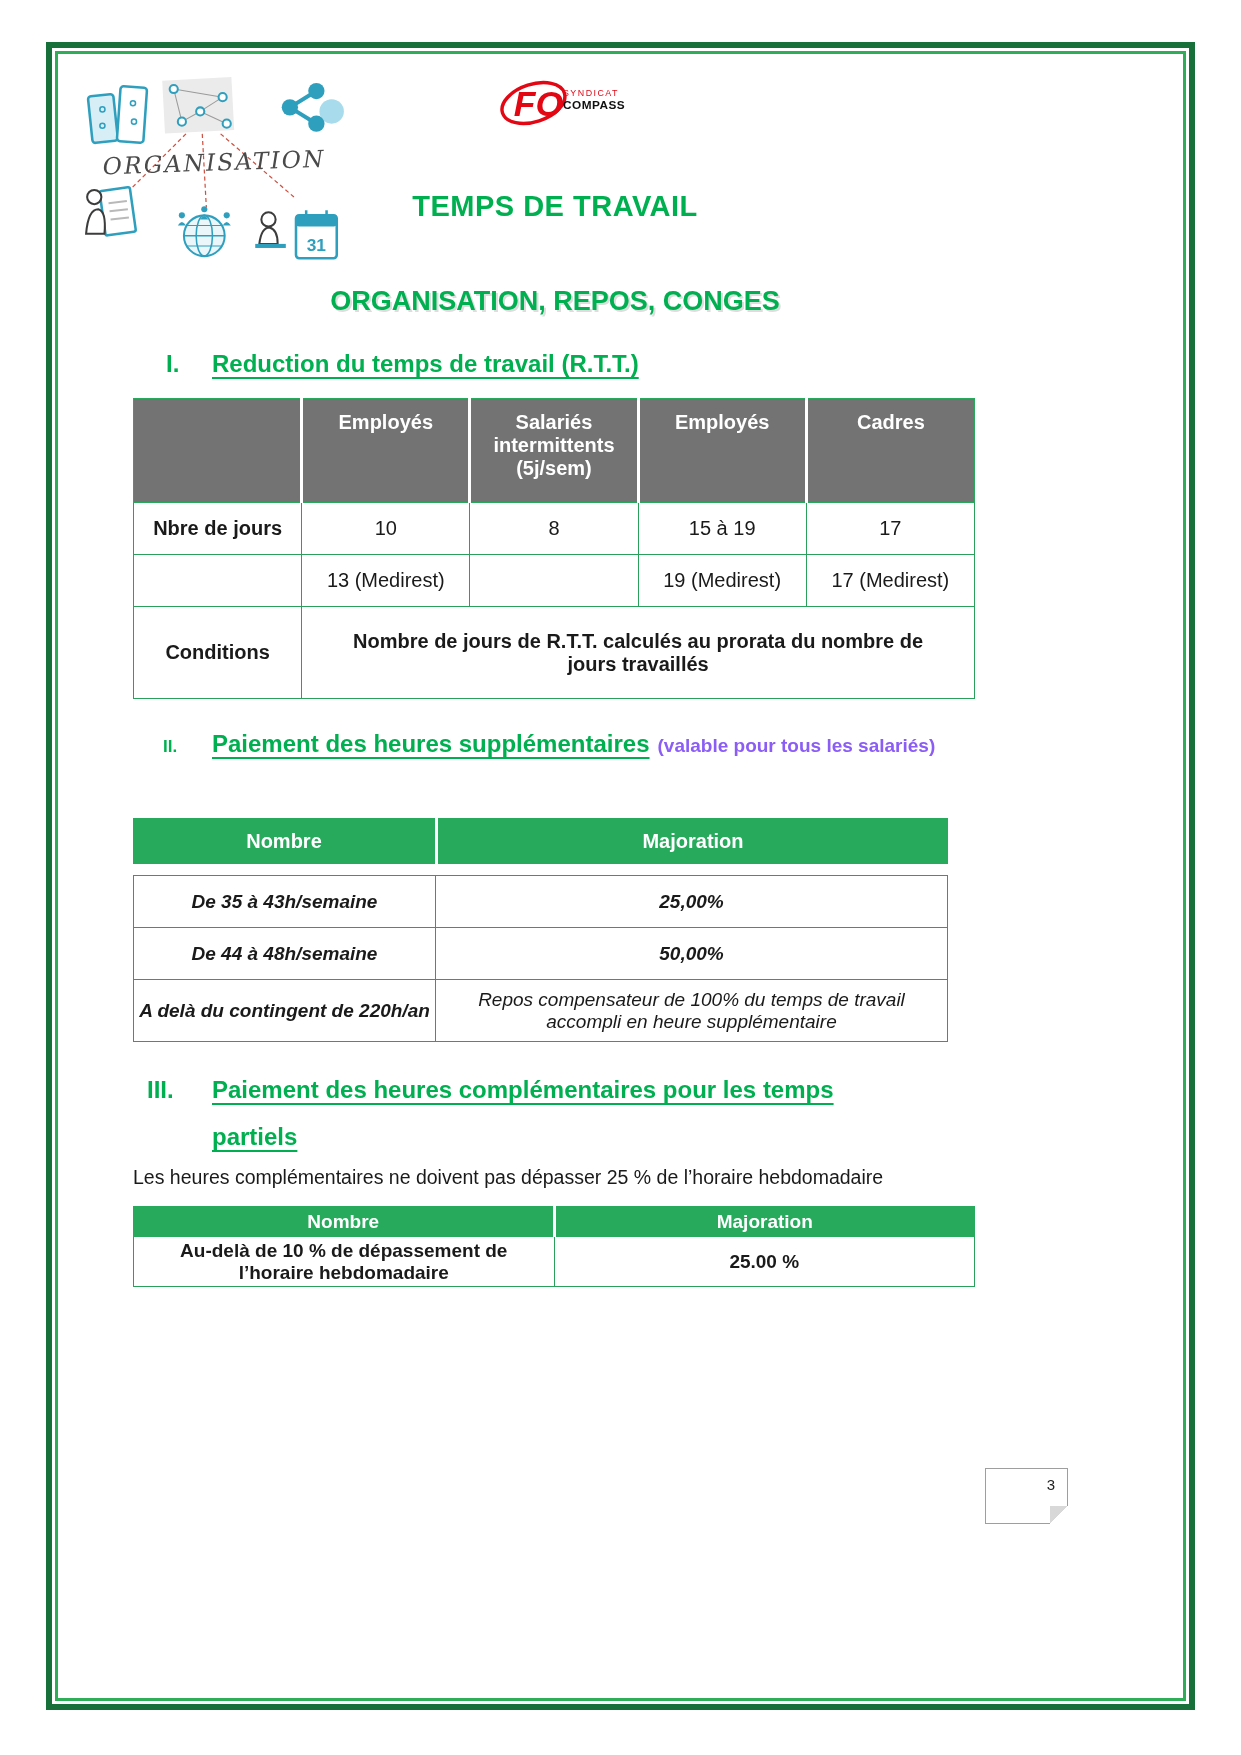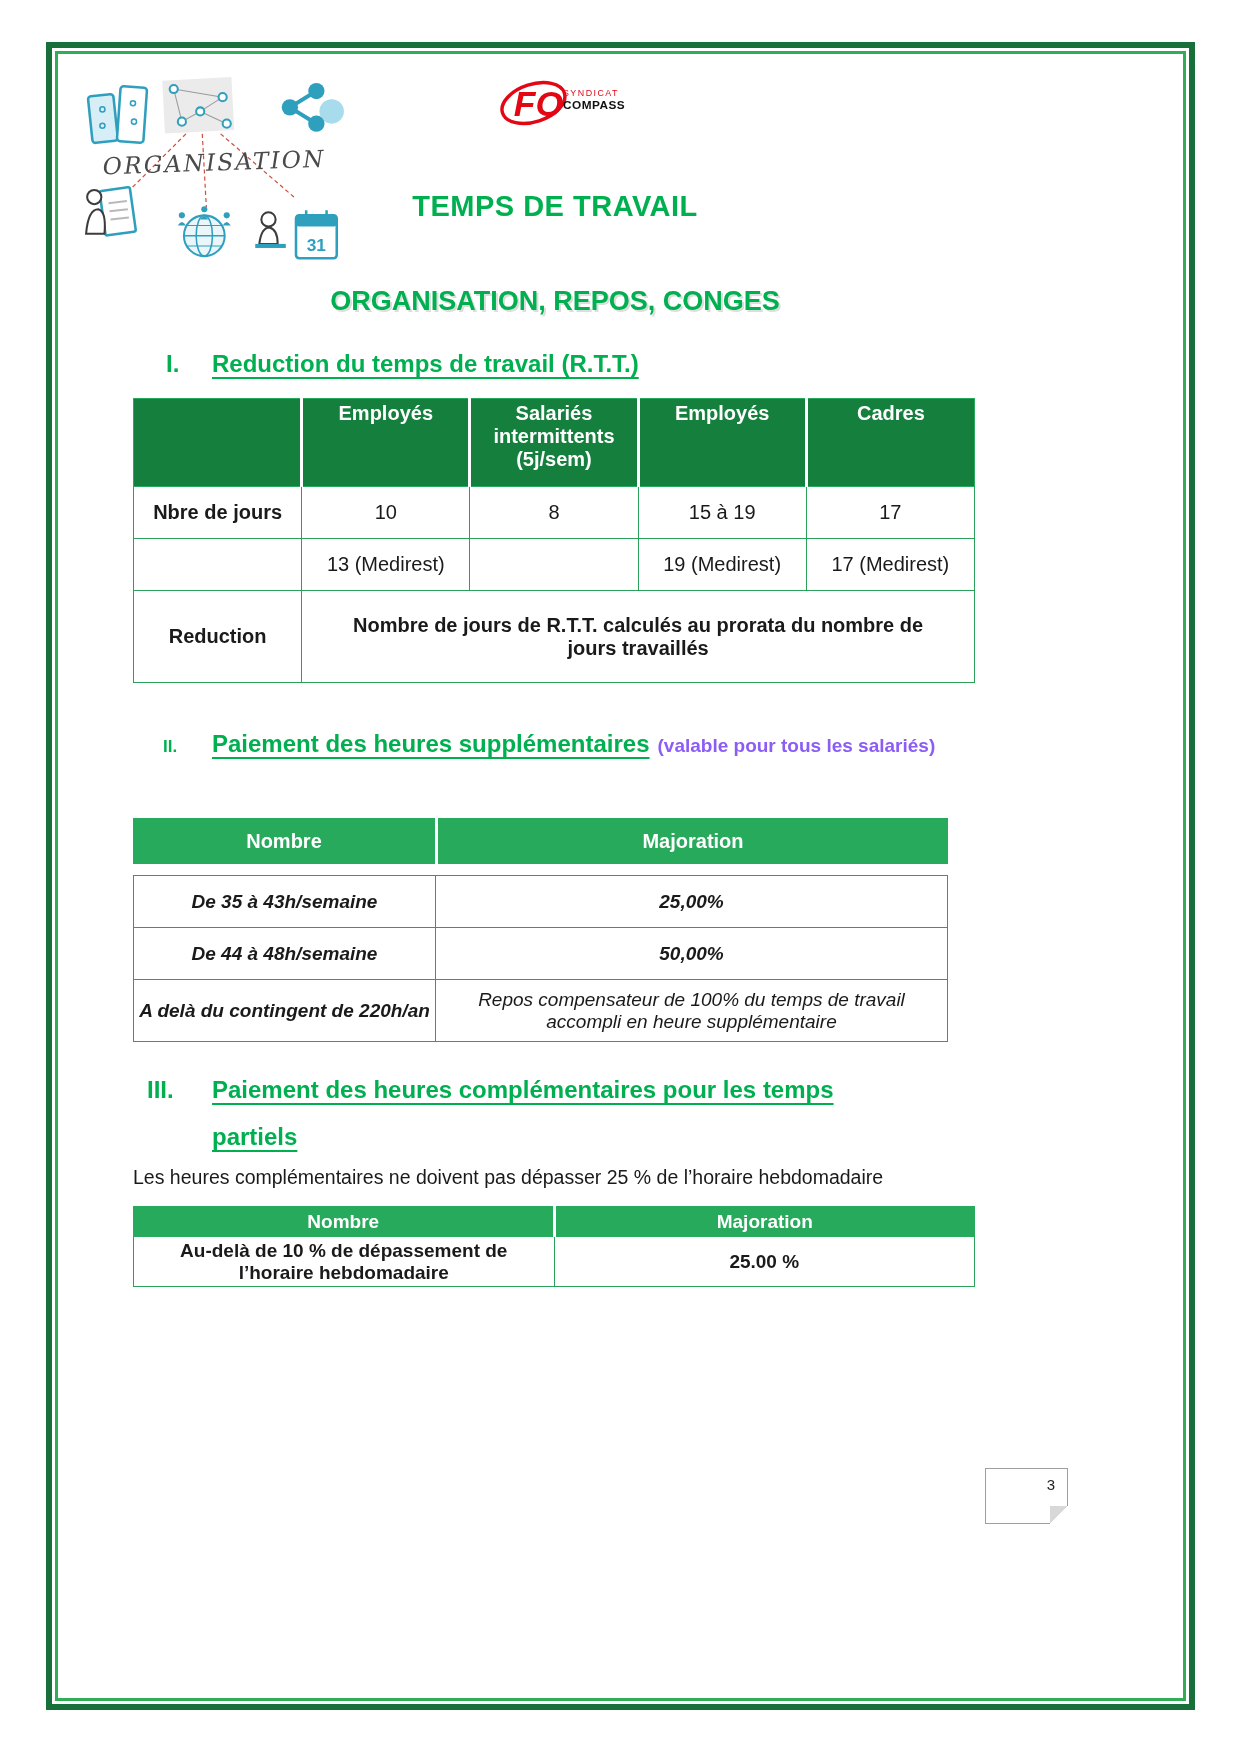"Employés" .t1 tr.head td { background: #15803d -> #737373; height: 88px -> 104px; padding-top: 3px -> 12px }
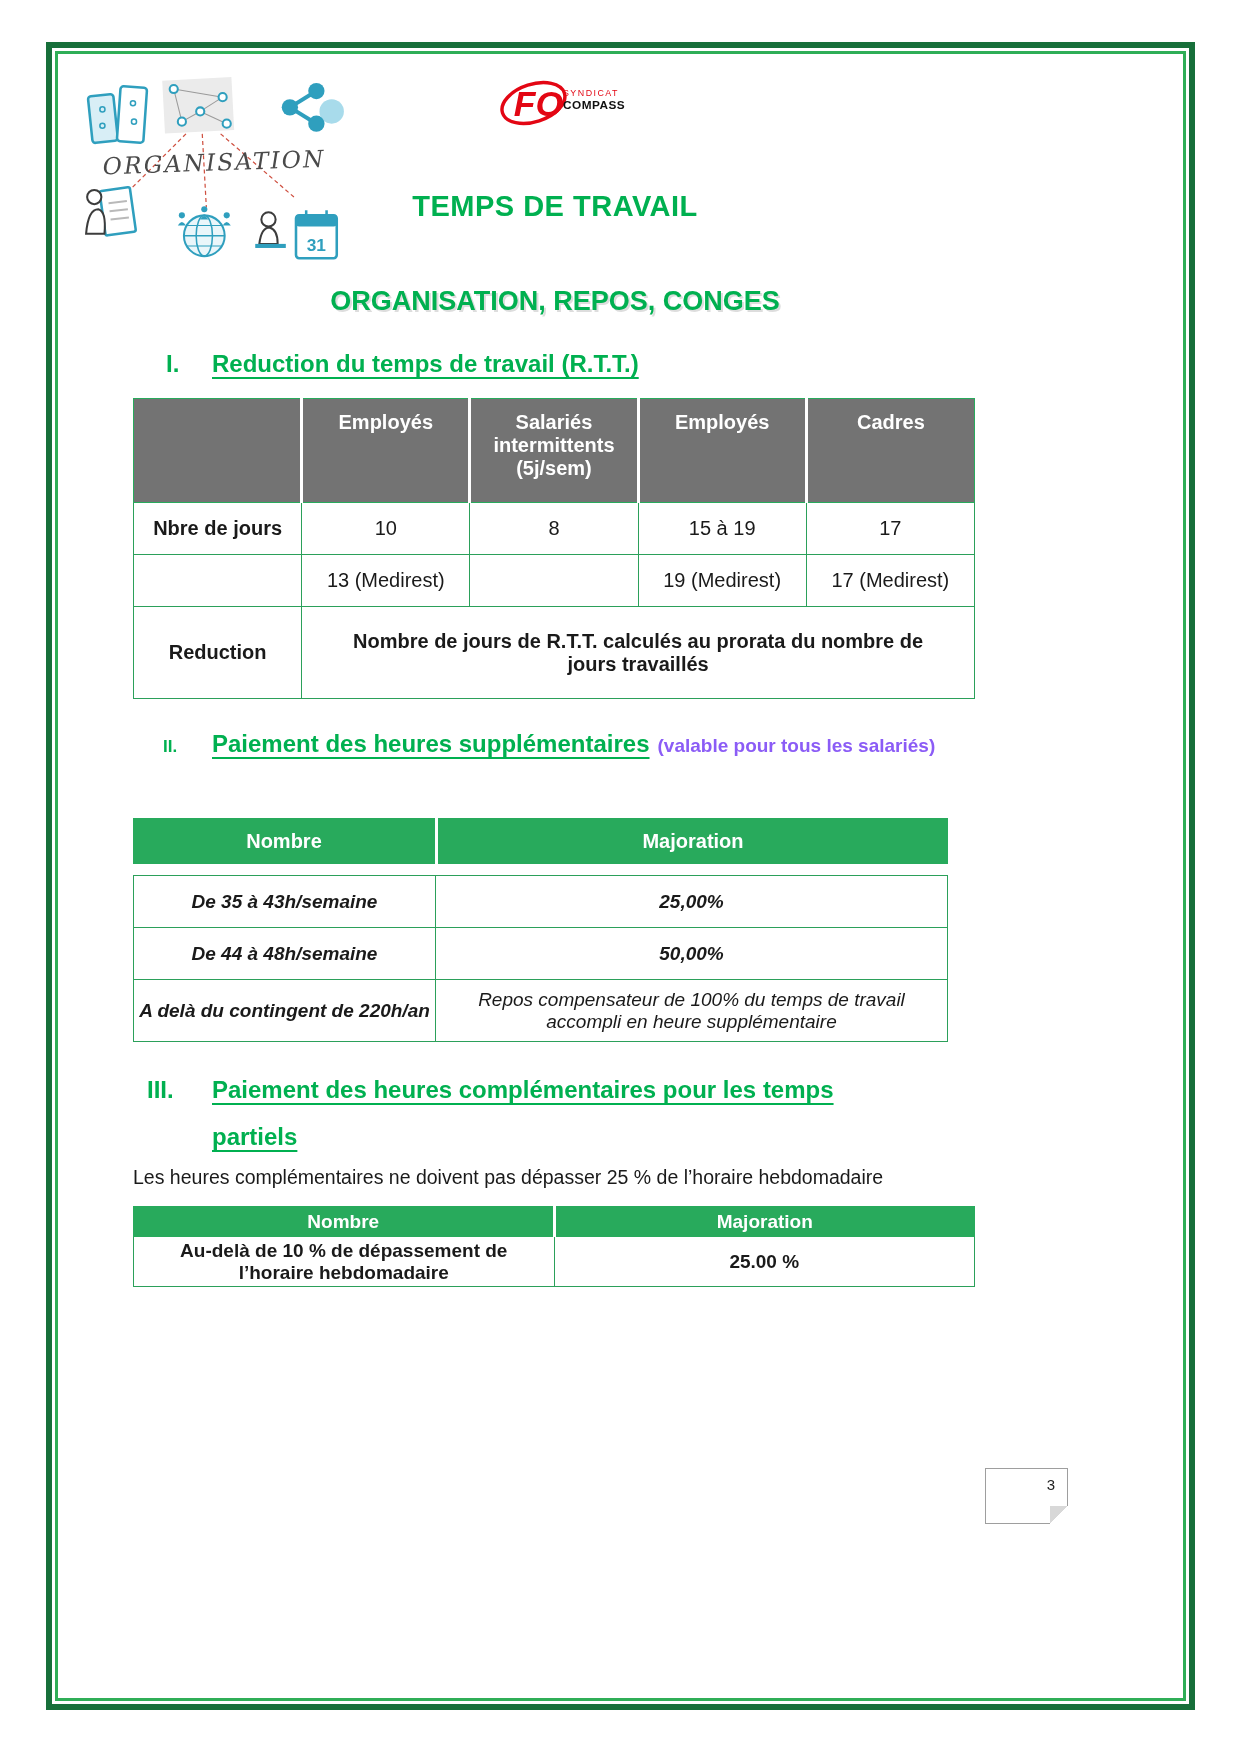"Reduction" td.label { text: Reduction -> Conditions }
